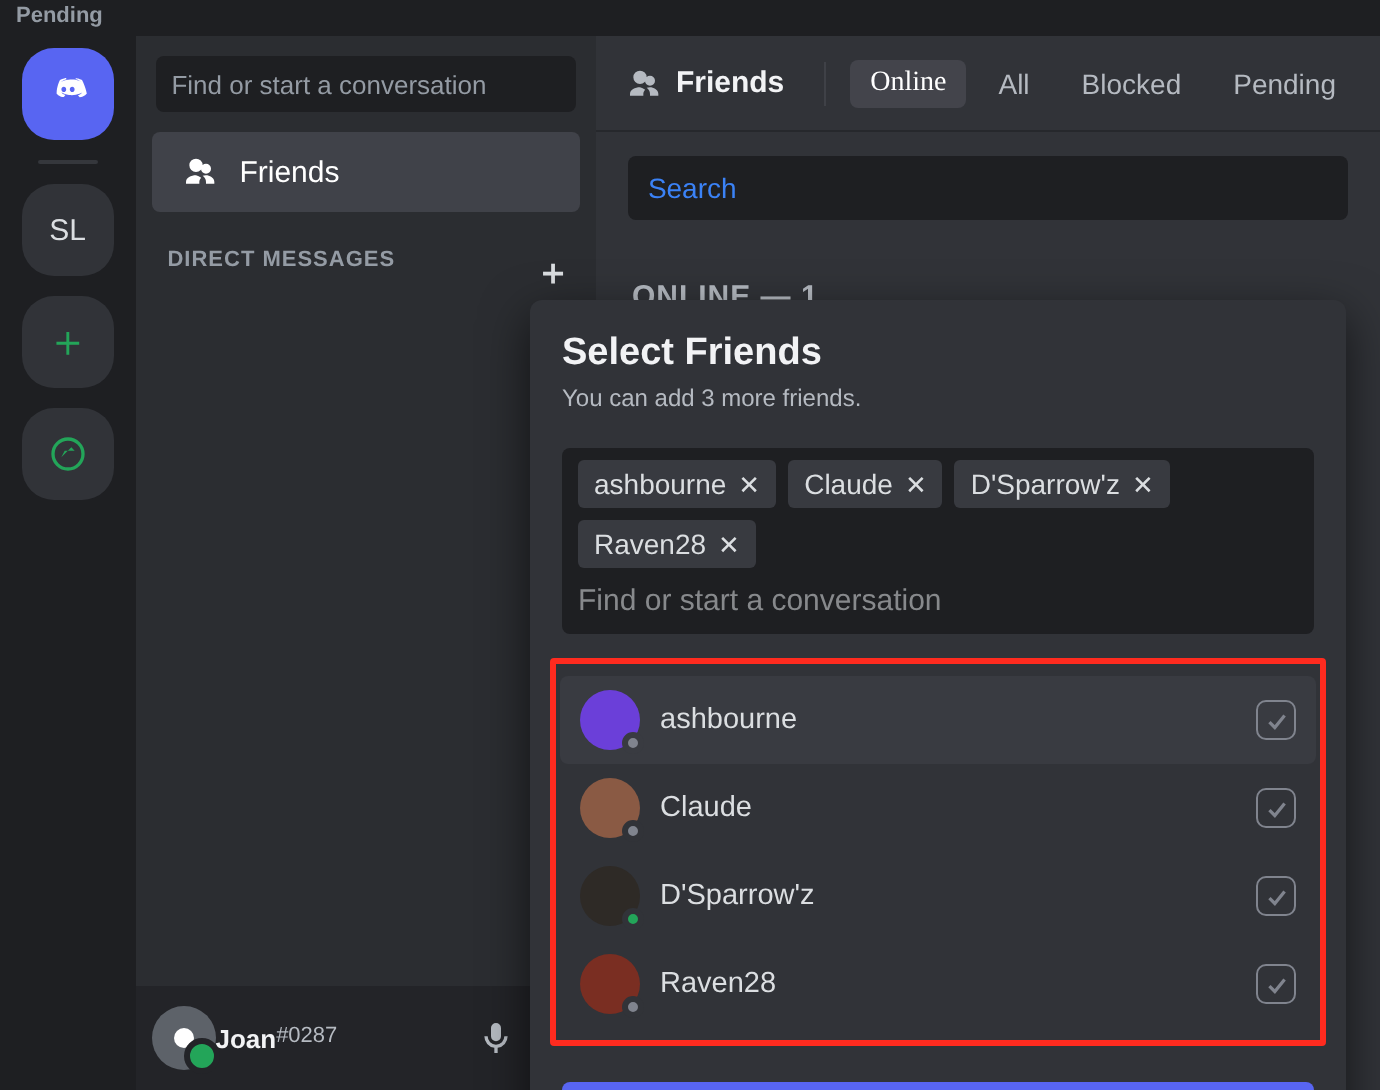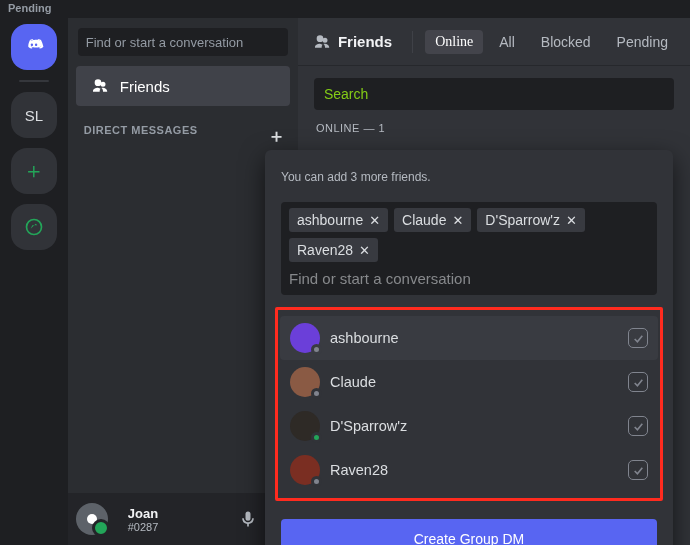"Search" .main-search { color: #84cc16 -> #3b82f6; margin: 12px 16px 12px 16px -> 12px 16px 30px 16px }
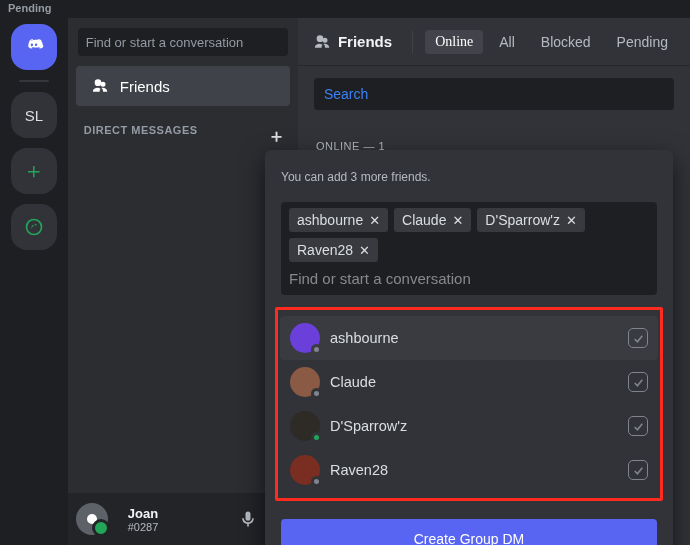"ONLINE — 1" .online-label { font-size: 11px -> 15px; font-weight: 400 -> 700 }
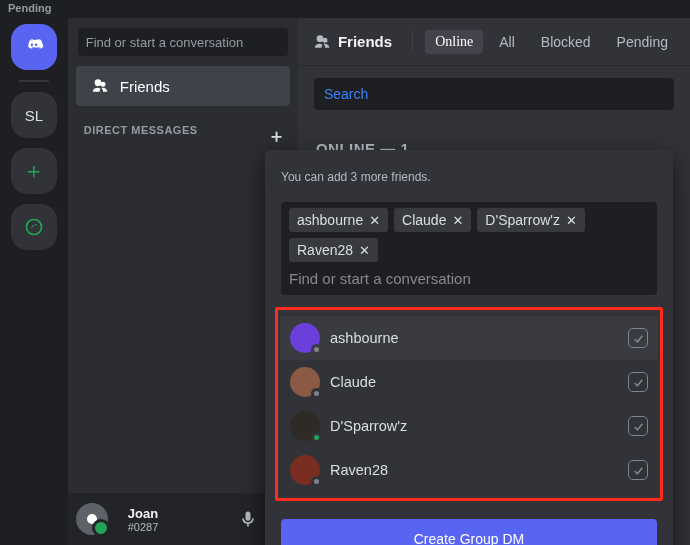"Select Friends" div.pop-title { html: none -> <div>Select Friends</div> }
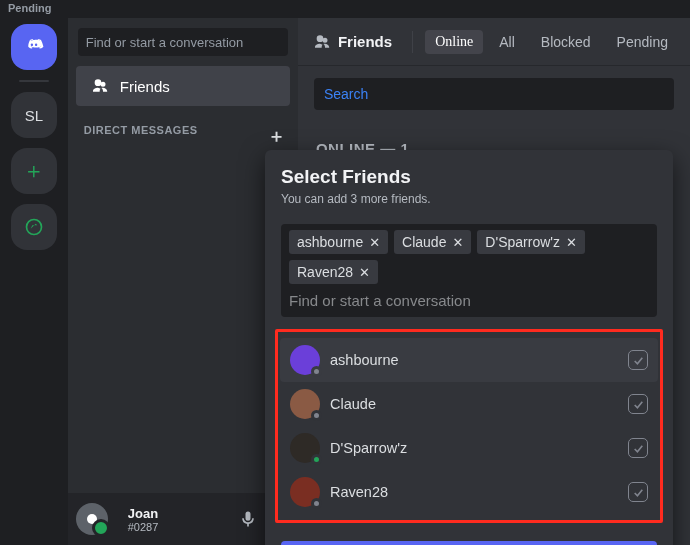"Joan" .user-text { flex-direction: column -> row; margin-left: 20px -> 0 }
